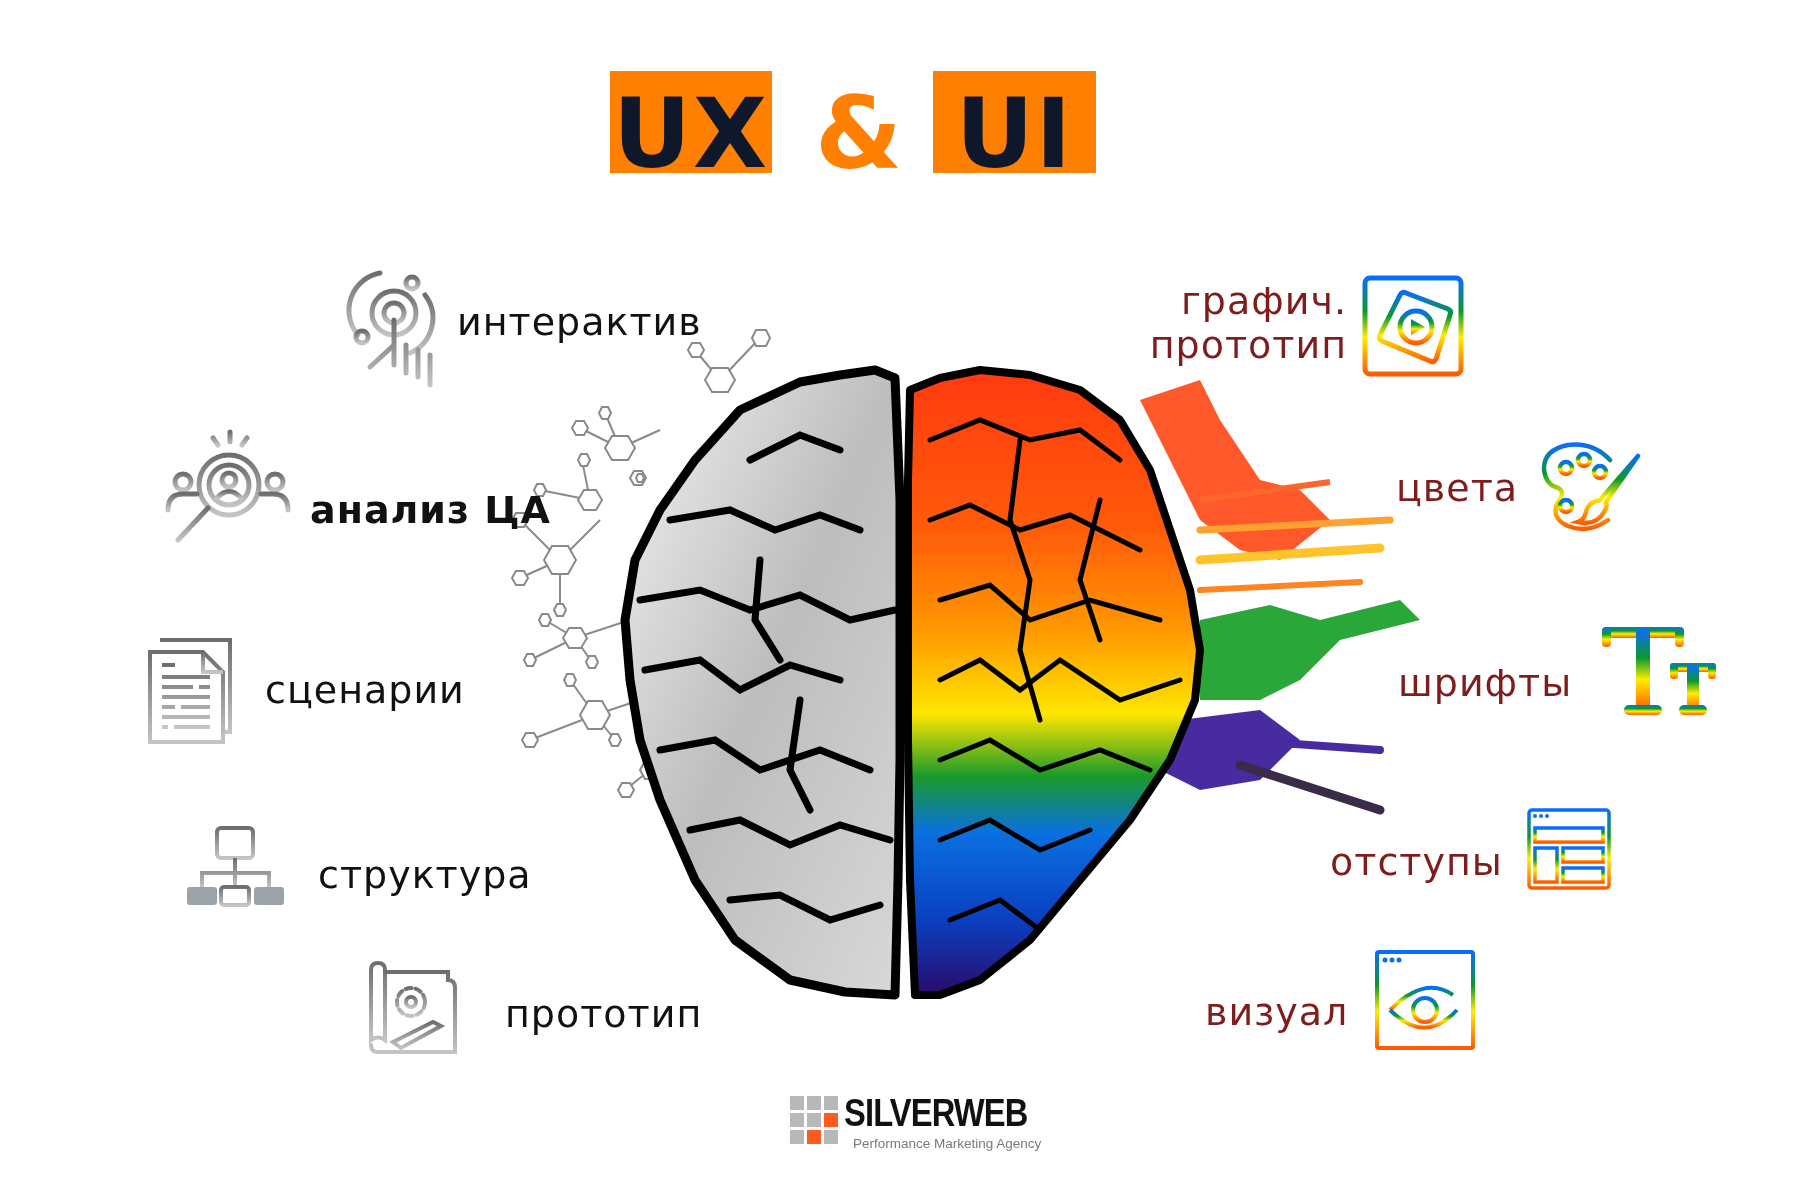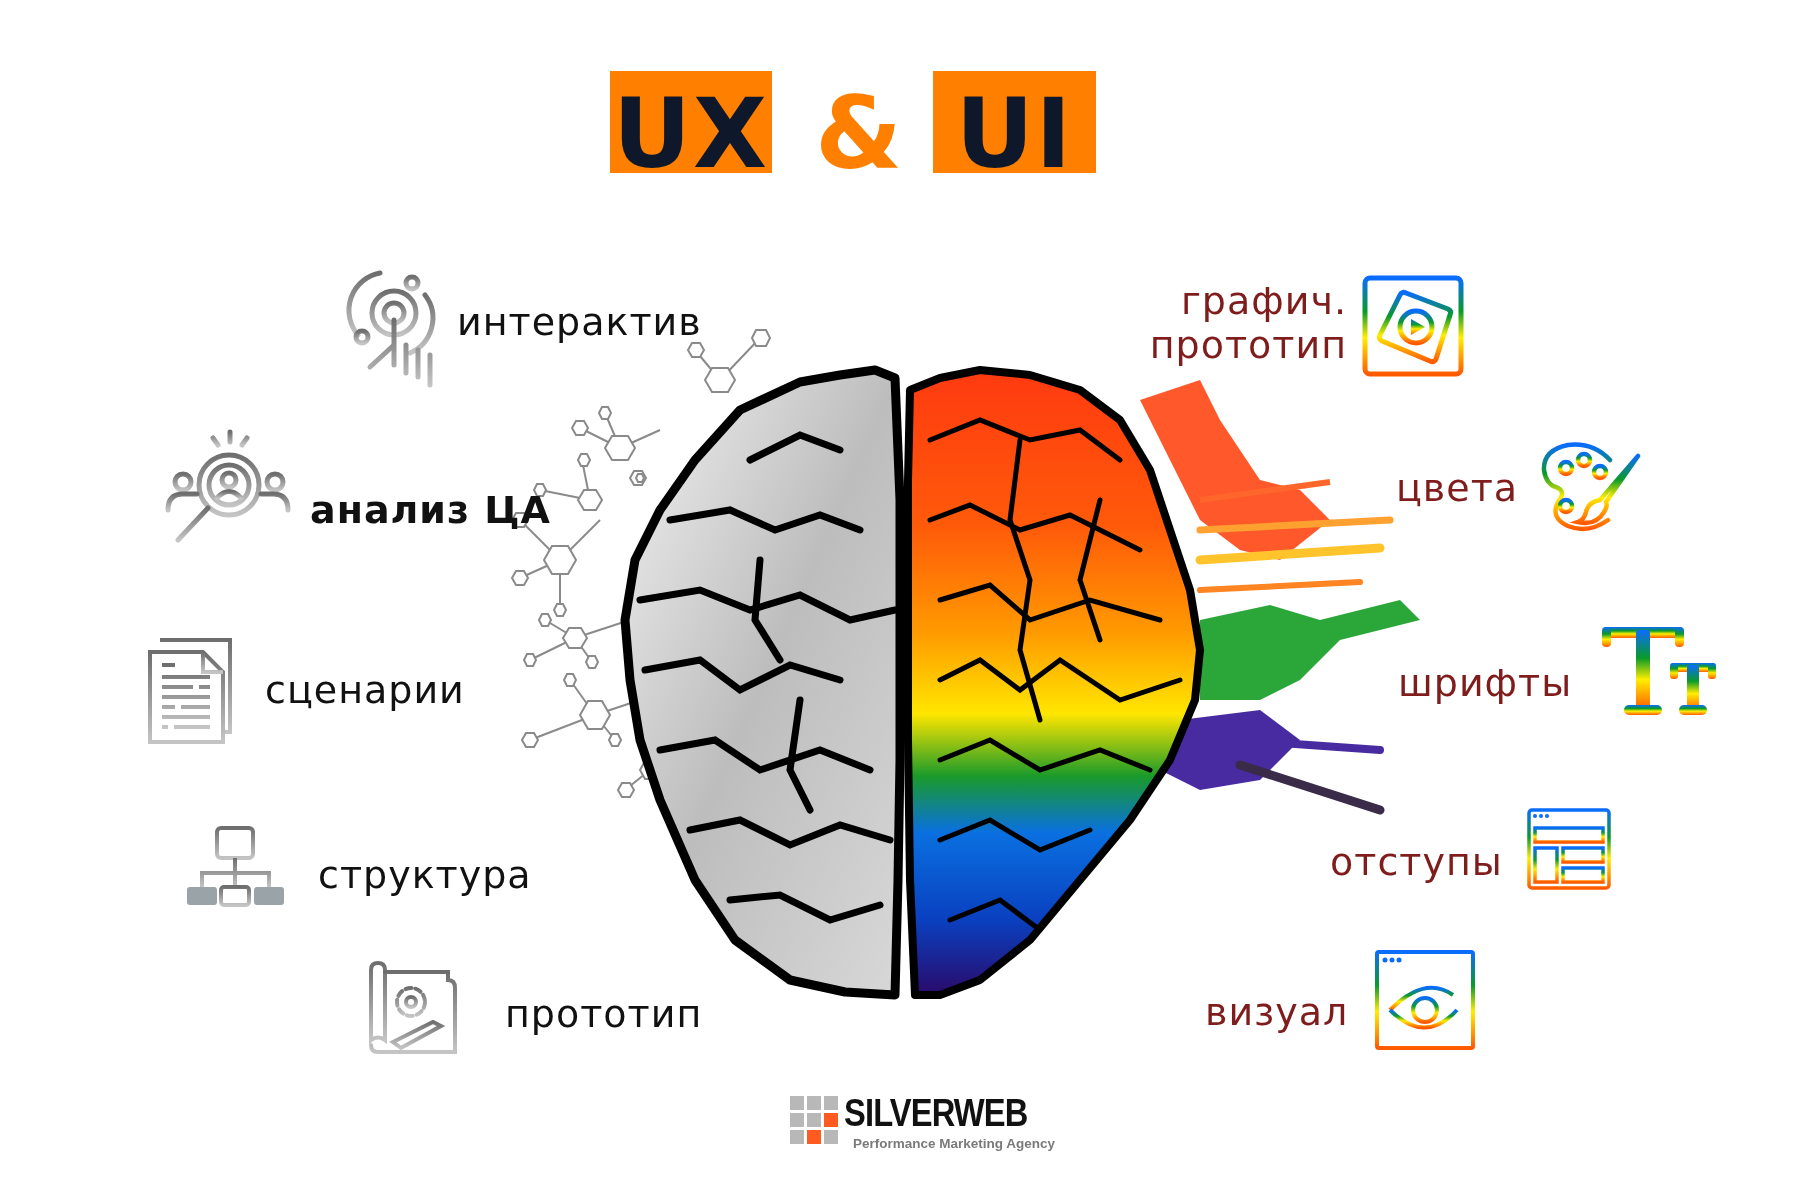"Performance Marketing Agency" .logo-sub { font-weight: bold -> normal }
